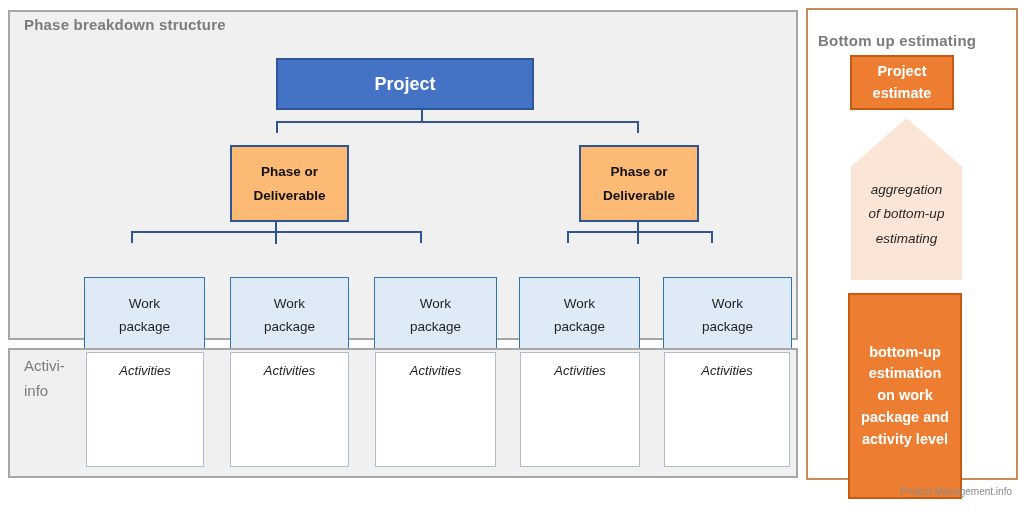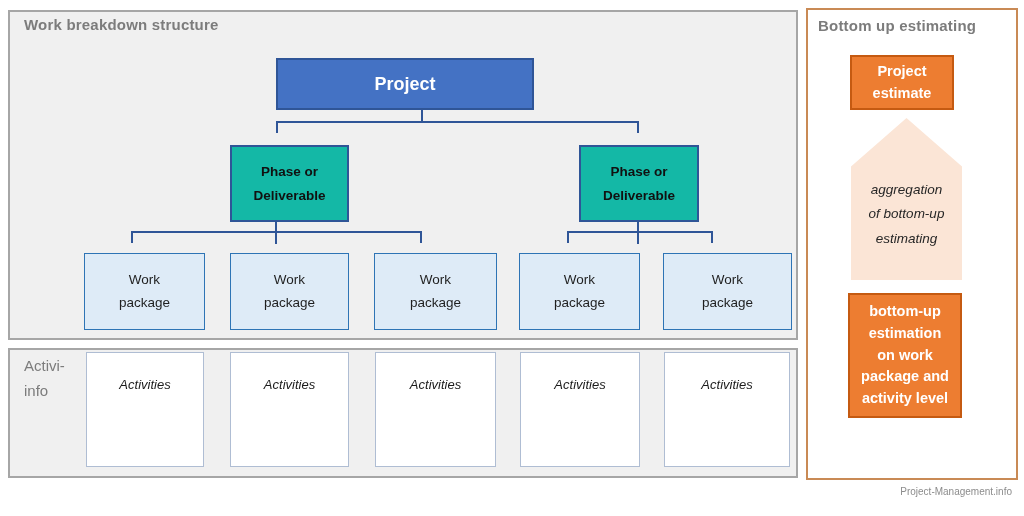"Work breakdown structure" div.panel-title { text: Work -> Phase }
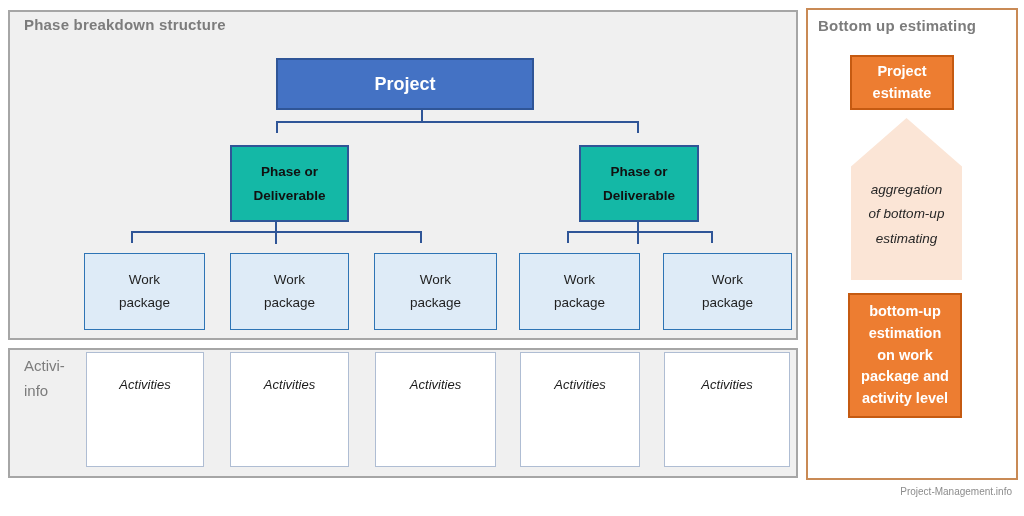"Bottom up estimating" div.panel-title { top: 17px -> 32px }
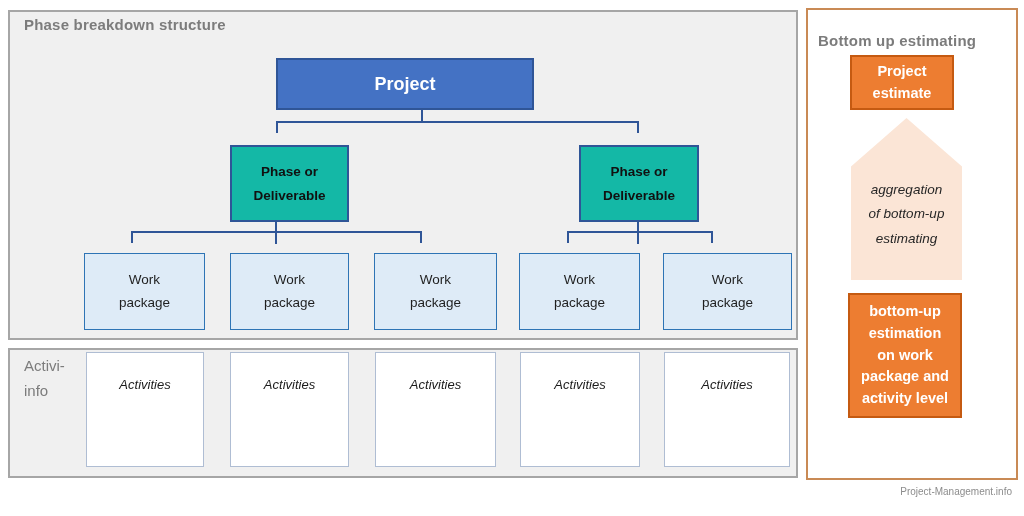"Phase or" .phase-box { background: #14b8a6 -> #fdba74 }
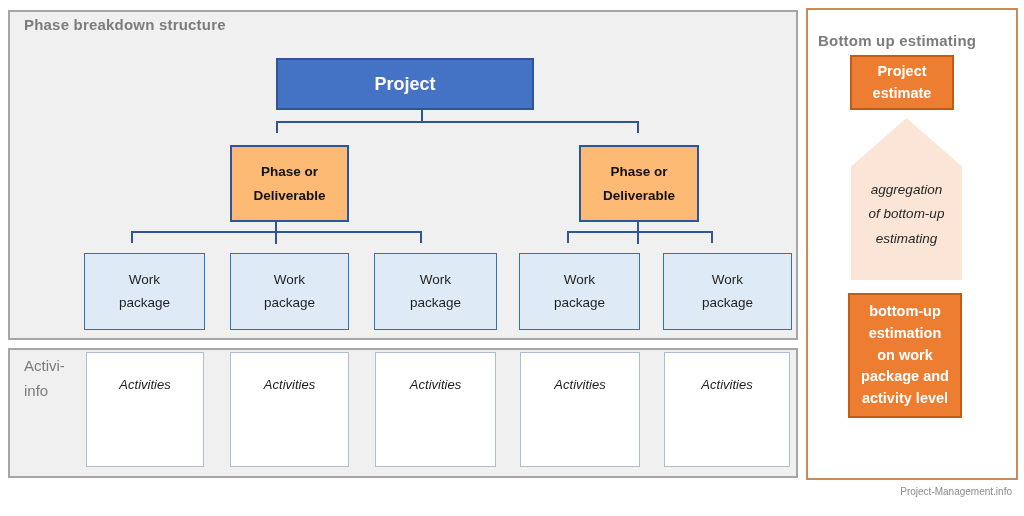"Work" .wp-box { margin-top: none -> 24px }
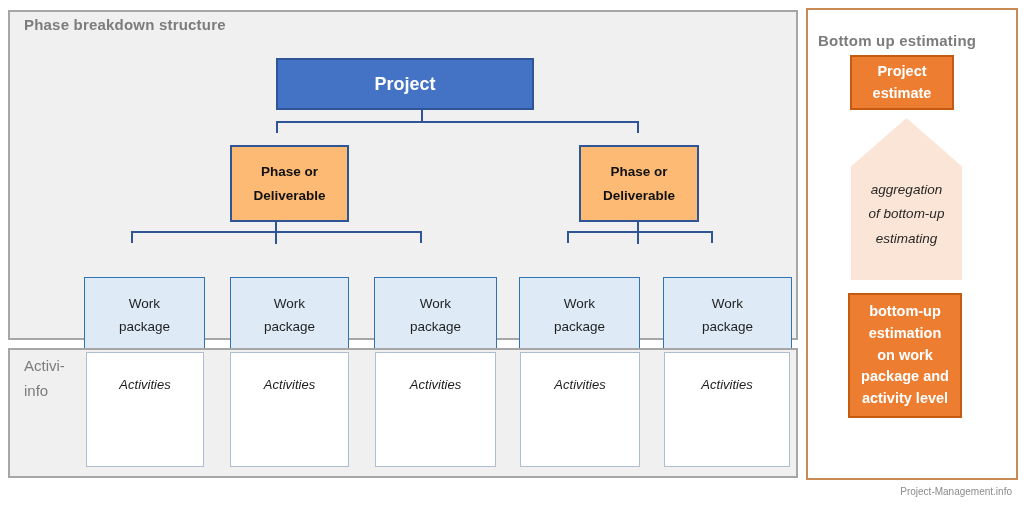"bottom-up" div.node { height: 125px -> 206px }
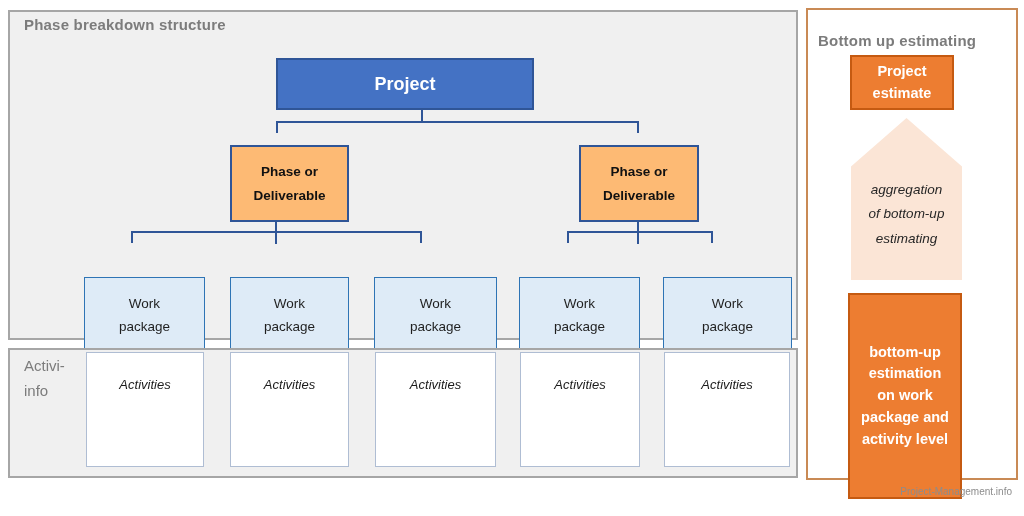"Activities" .activity-box { padding-top: 24px -> 10px }
